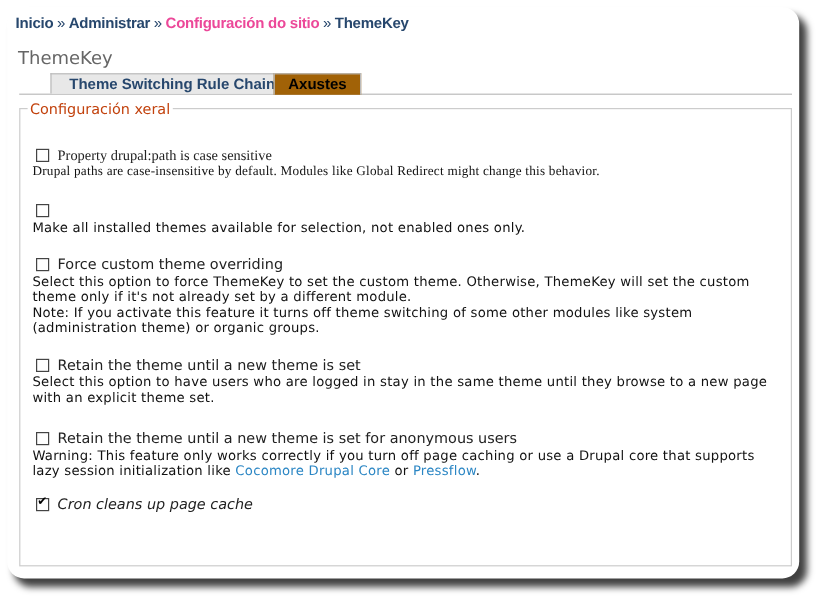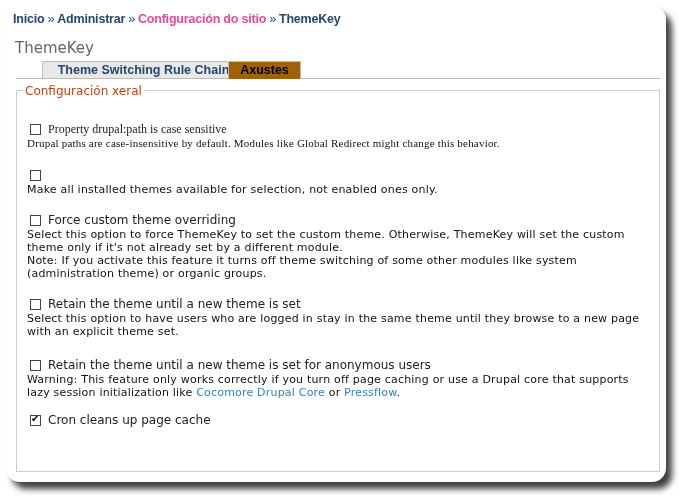"Cron cleans up page cache" div.opt { font-style: none -> italic }
